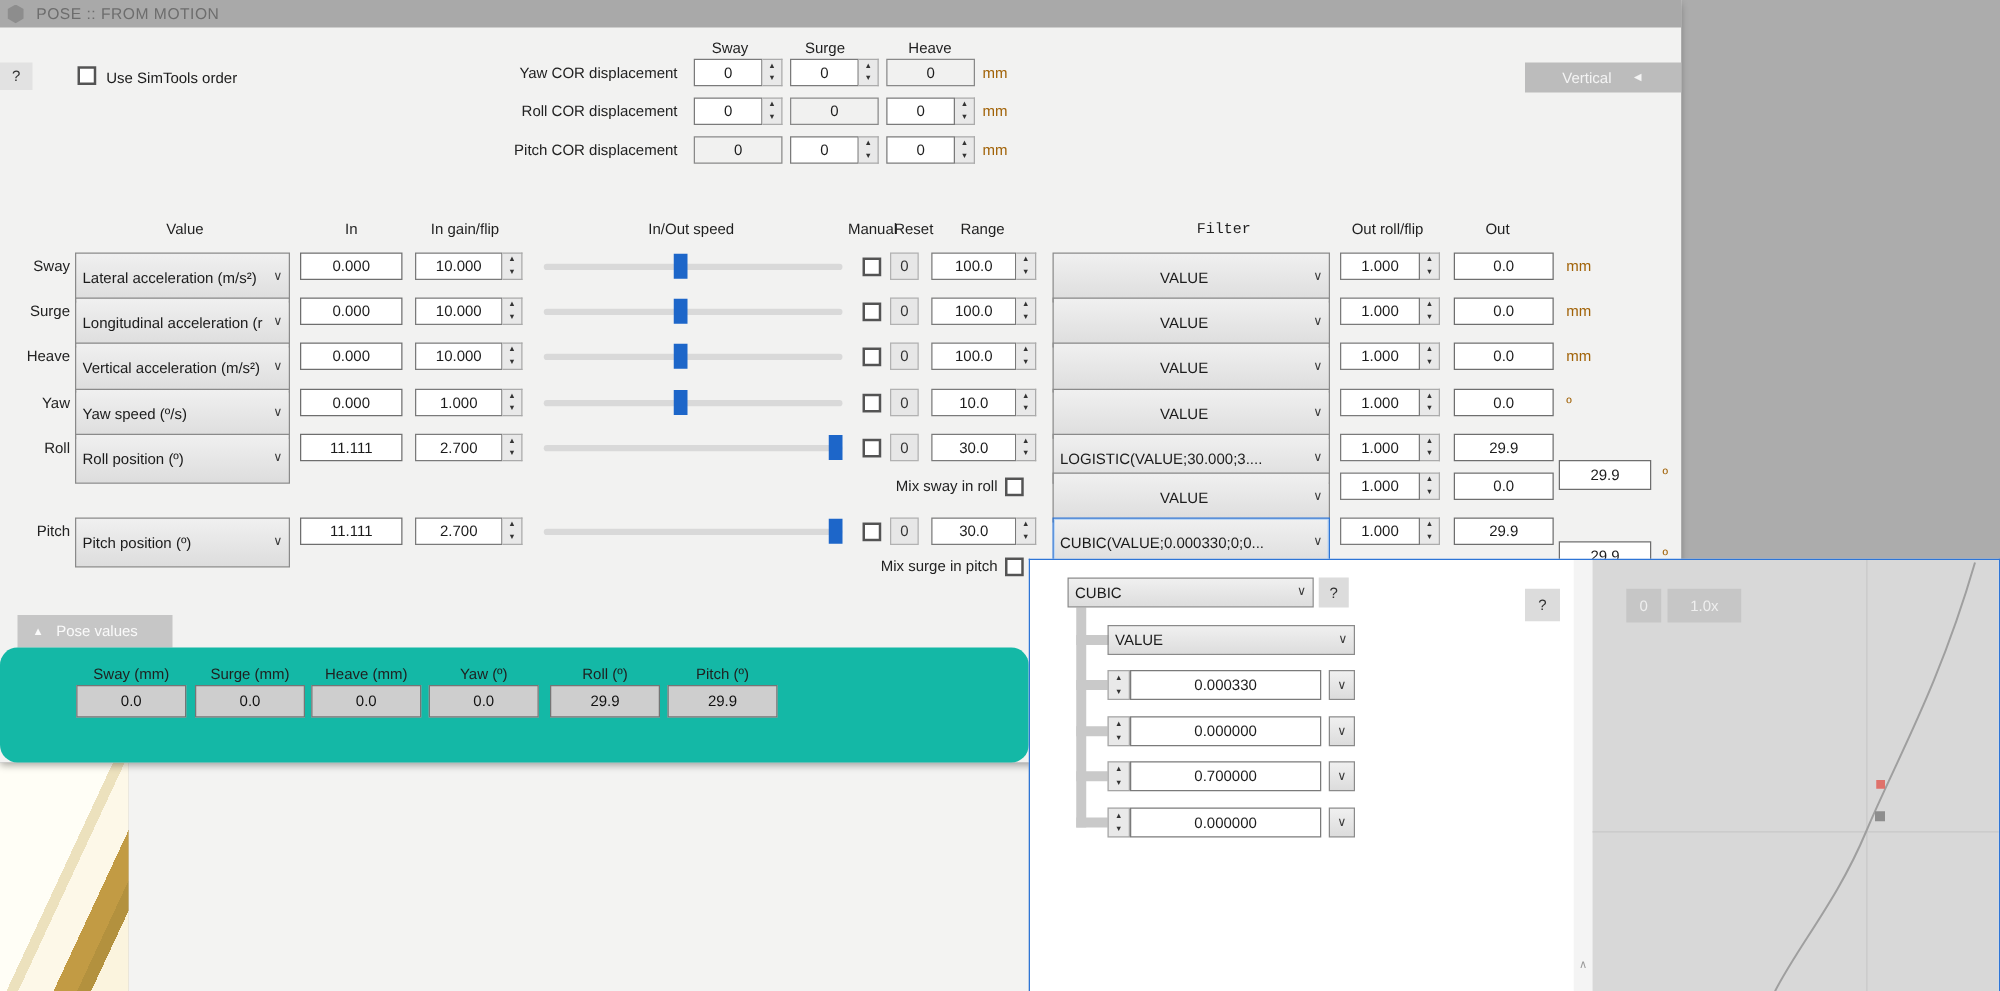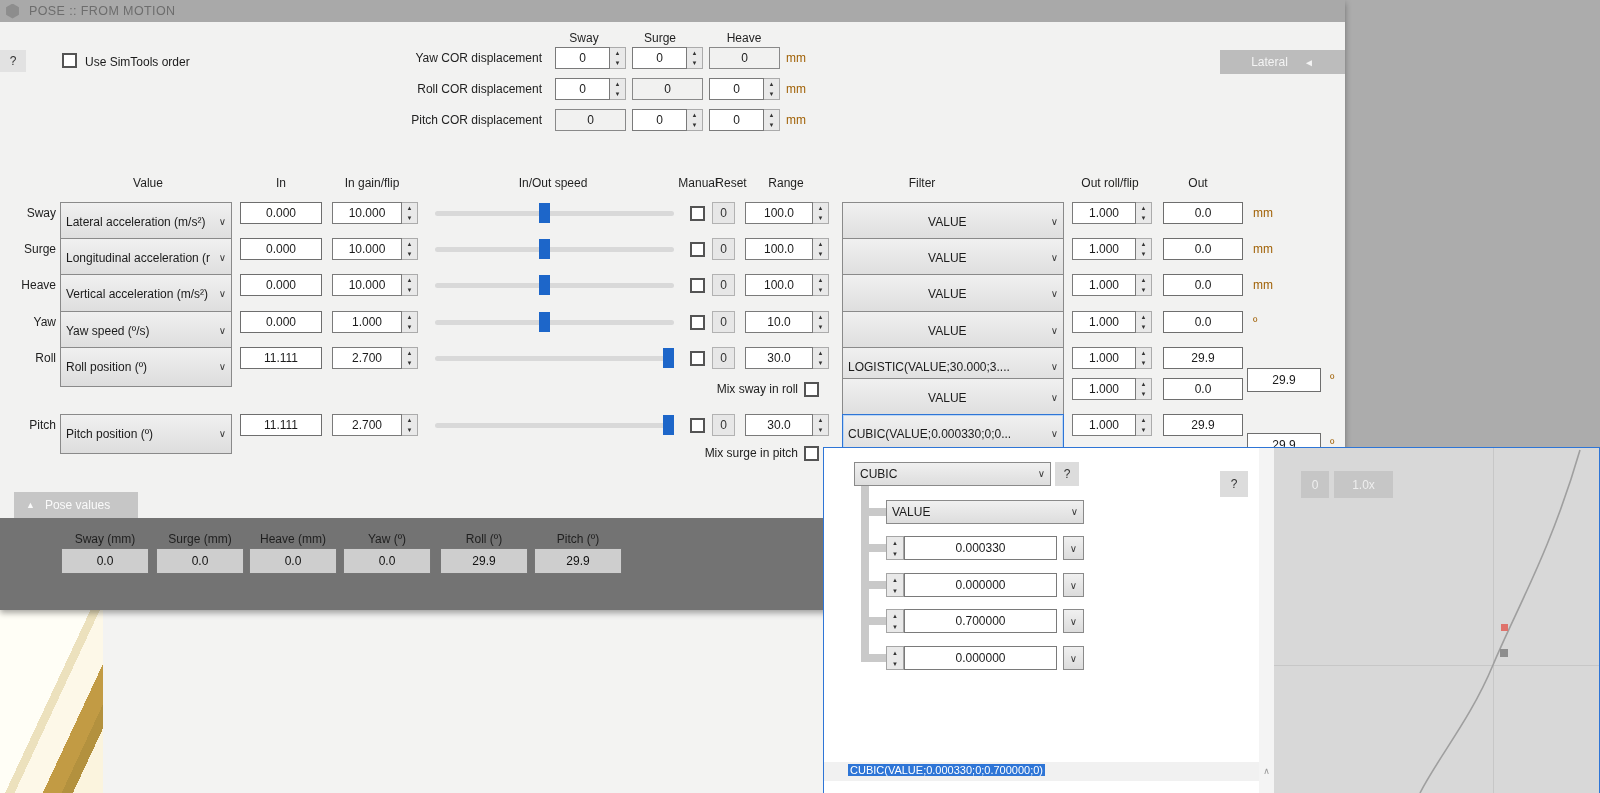"Lateral" span { text: Lateral -> Vertical }
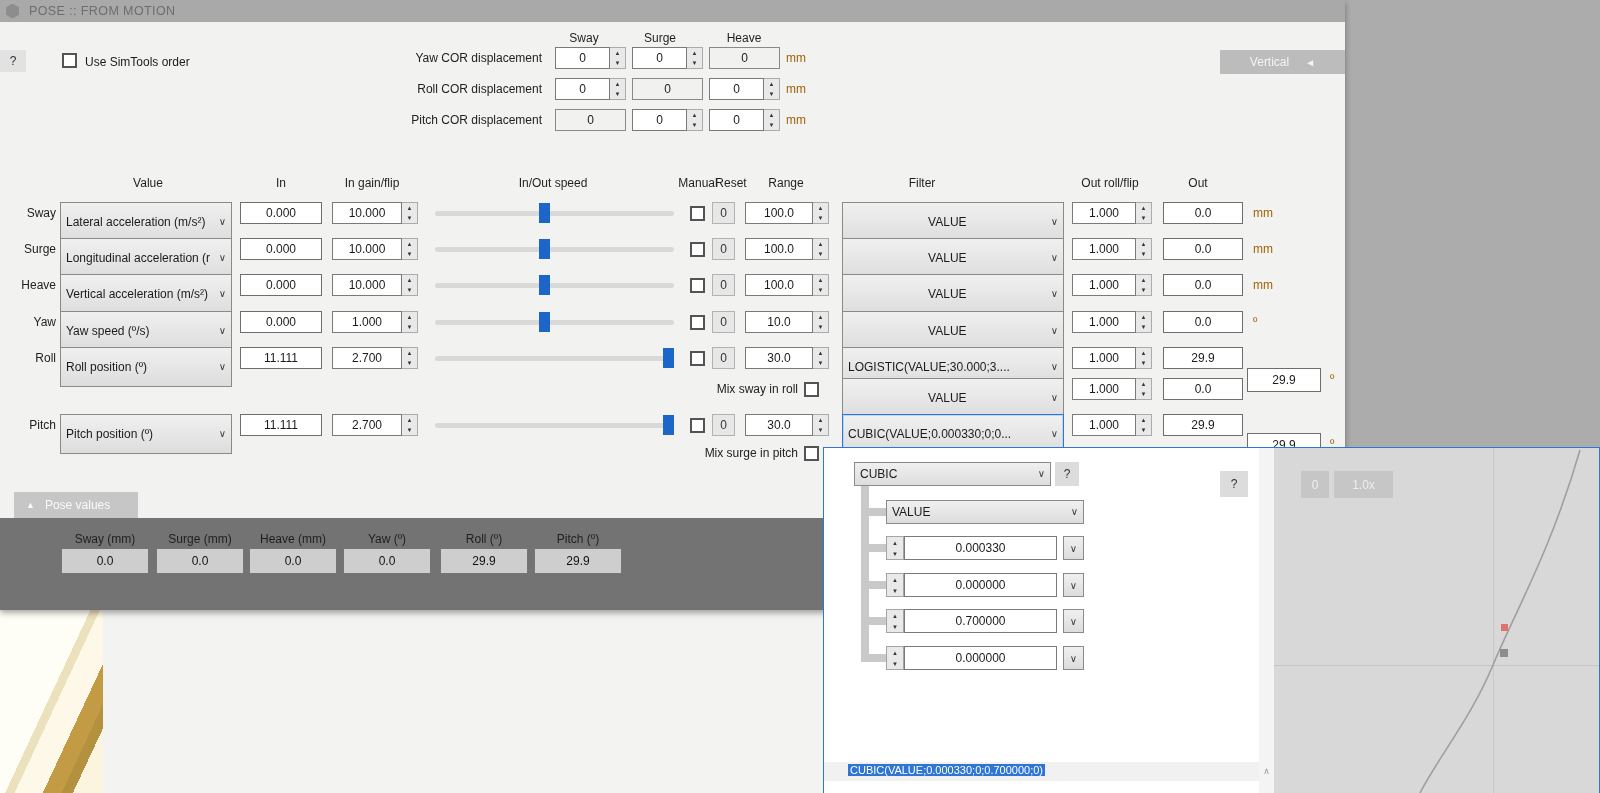"Filter" div.hdrc { font-family: none -> Liberation Mono, monospace; left: 922px -> 979px }
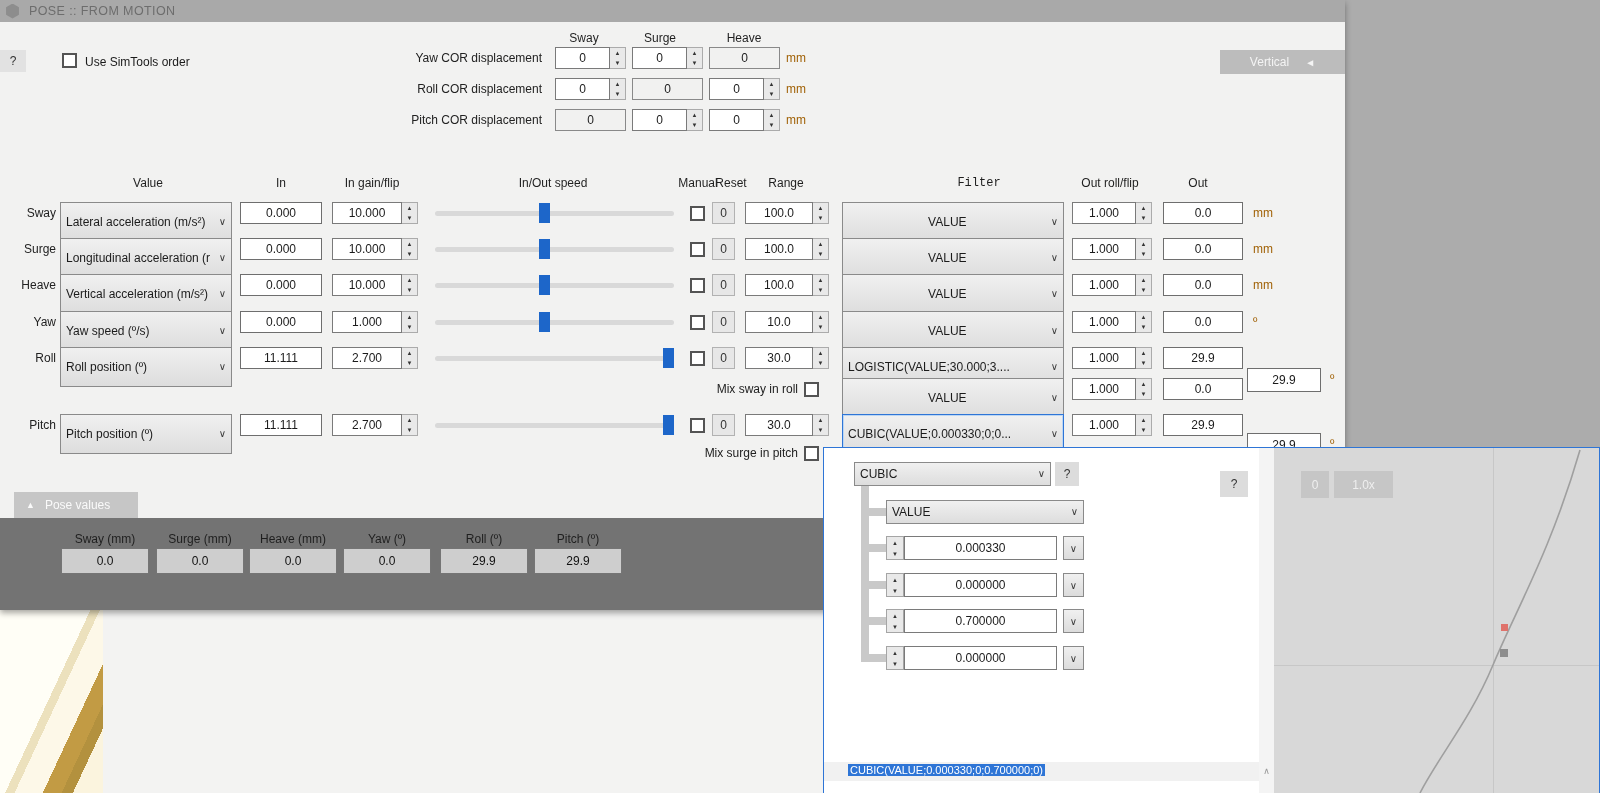"Sway (mm)" .pose-panel { background: #737373 -> #14b8a6; border-radius: none -> 14px }
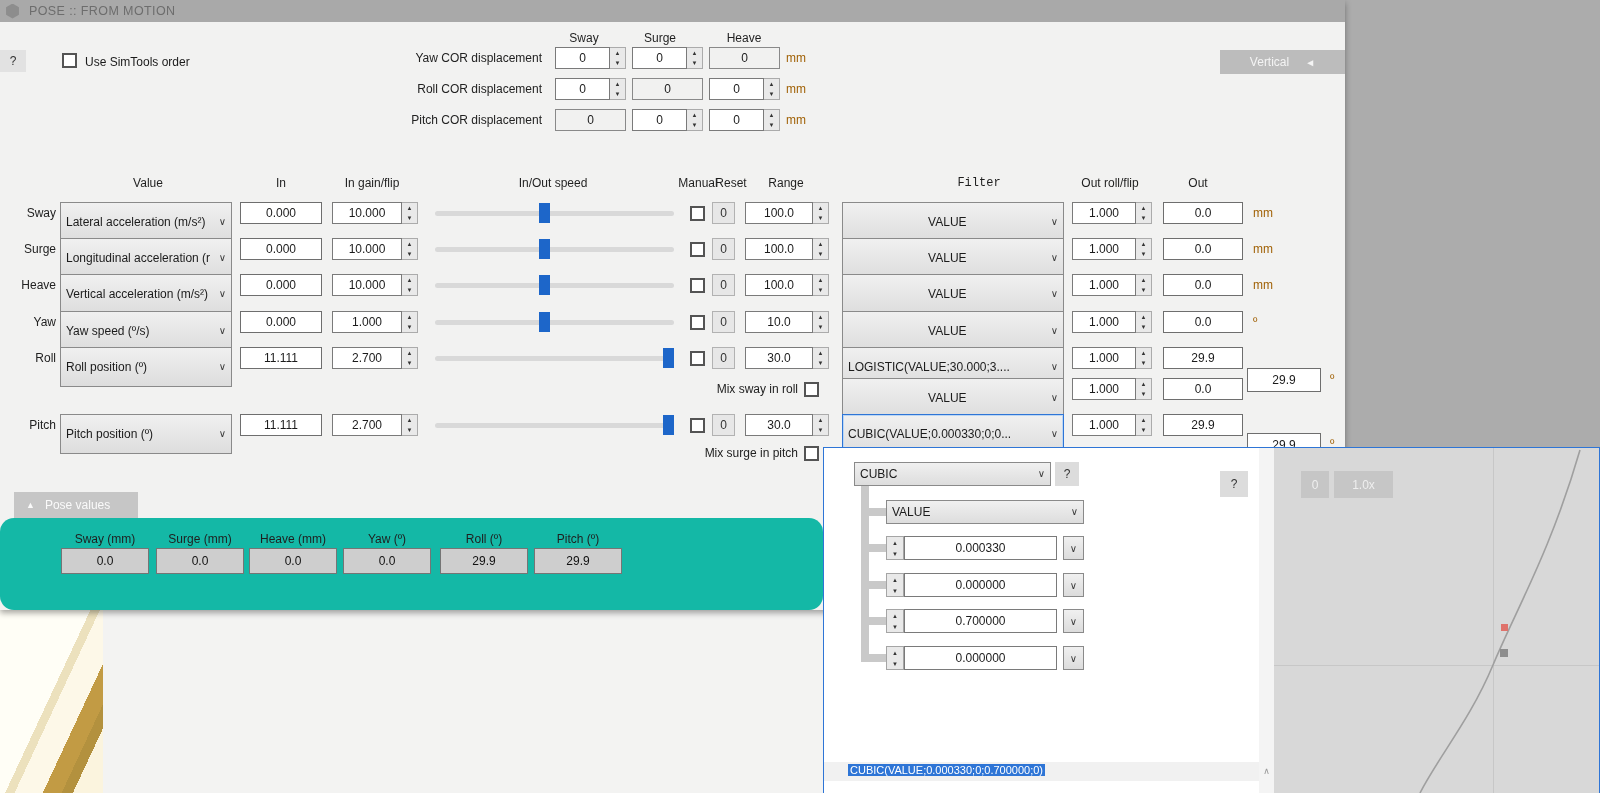"CUBIC(VALUE;0.000330;0;0.700000;0)" div.formula-strip { html: <div> <span>CUBIC(VALUE;0.000330;0;0.700000;0)</span> </div> -> none }
